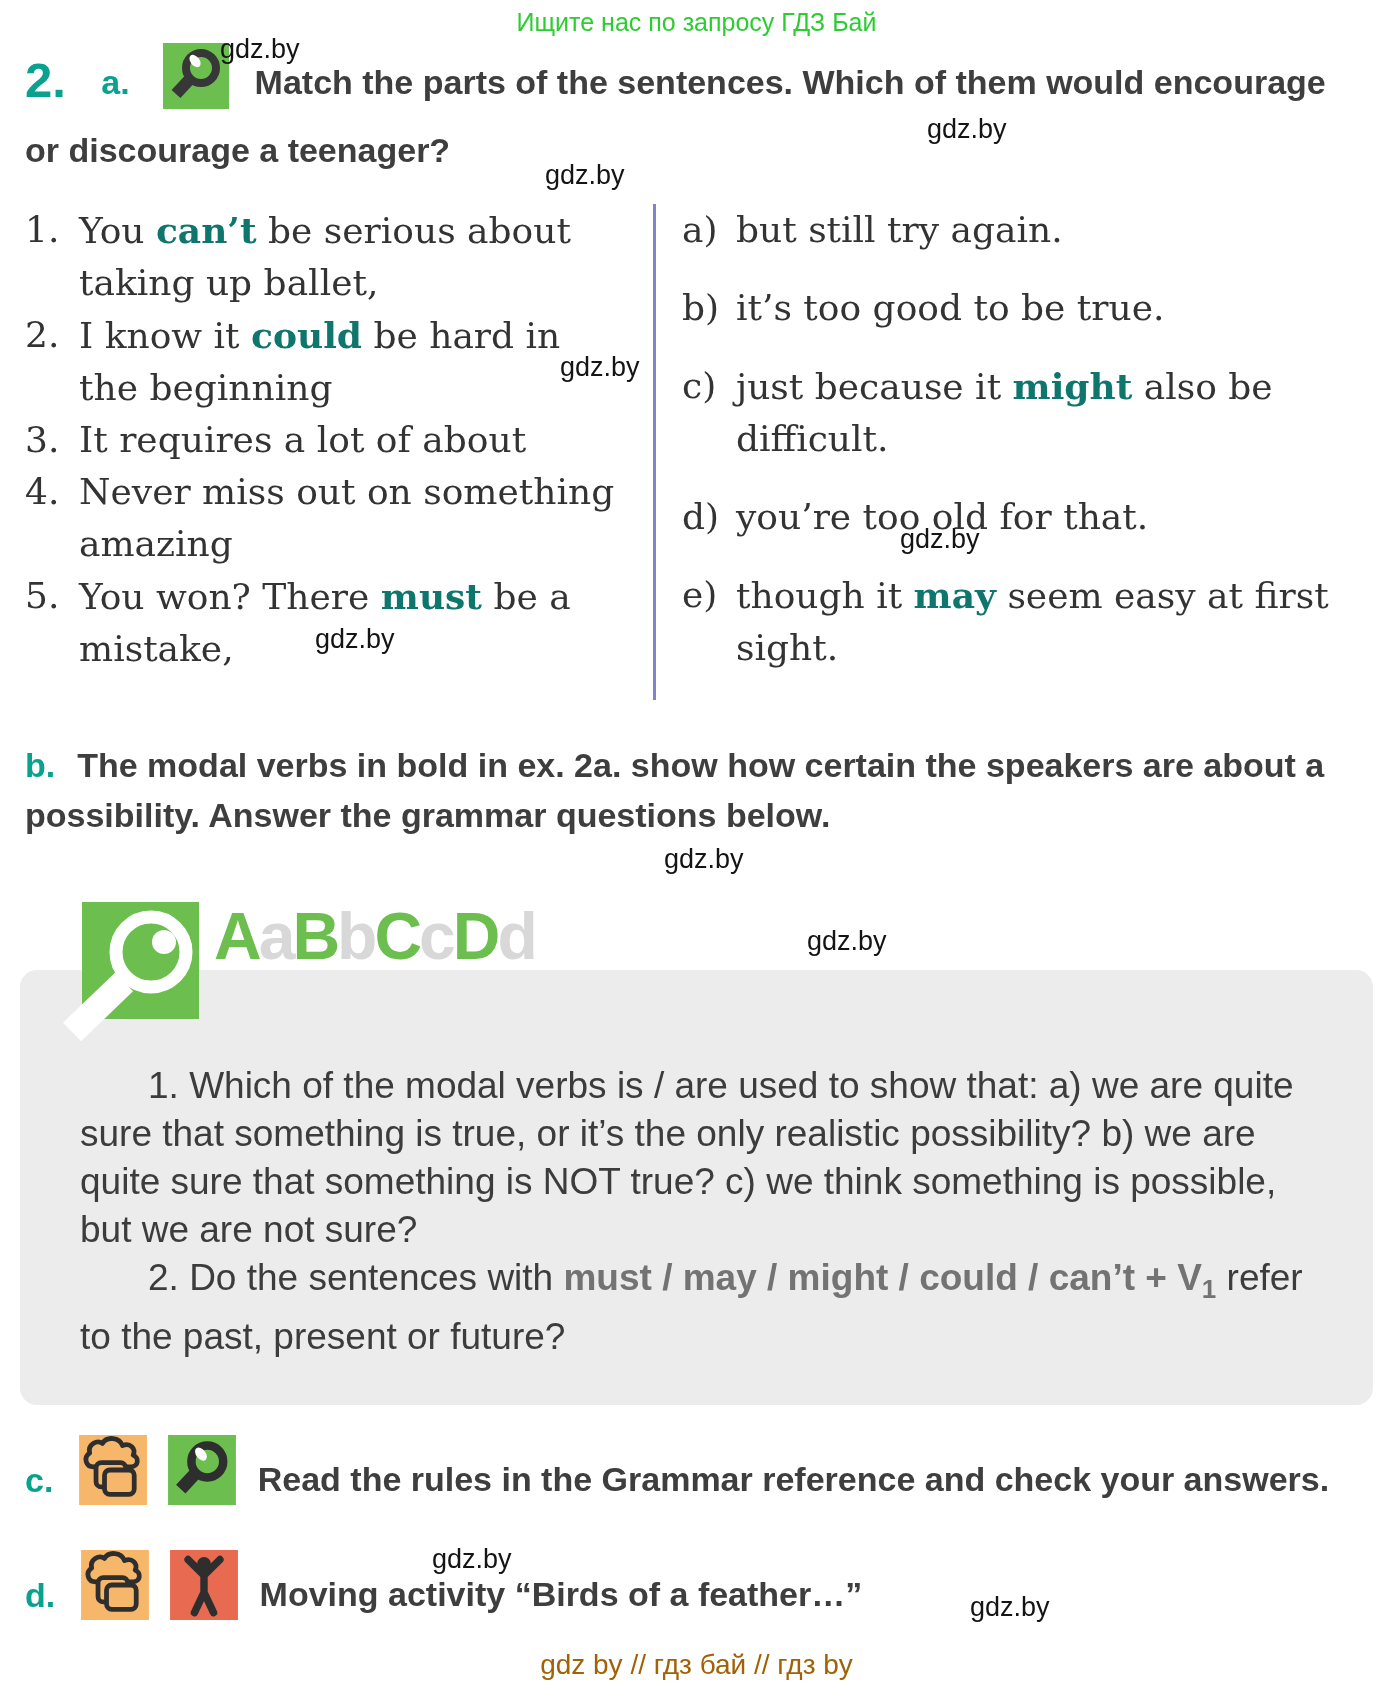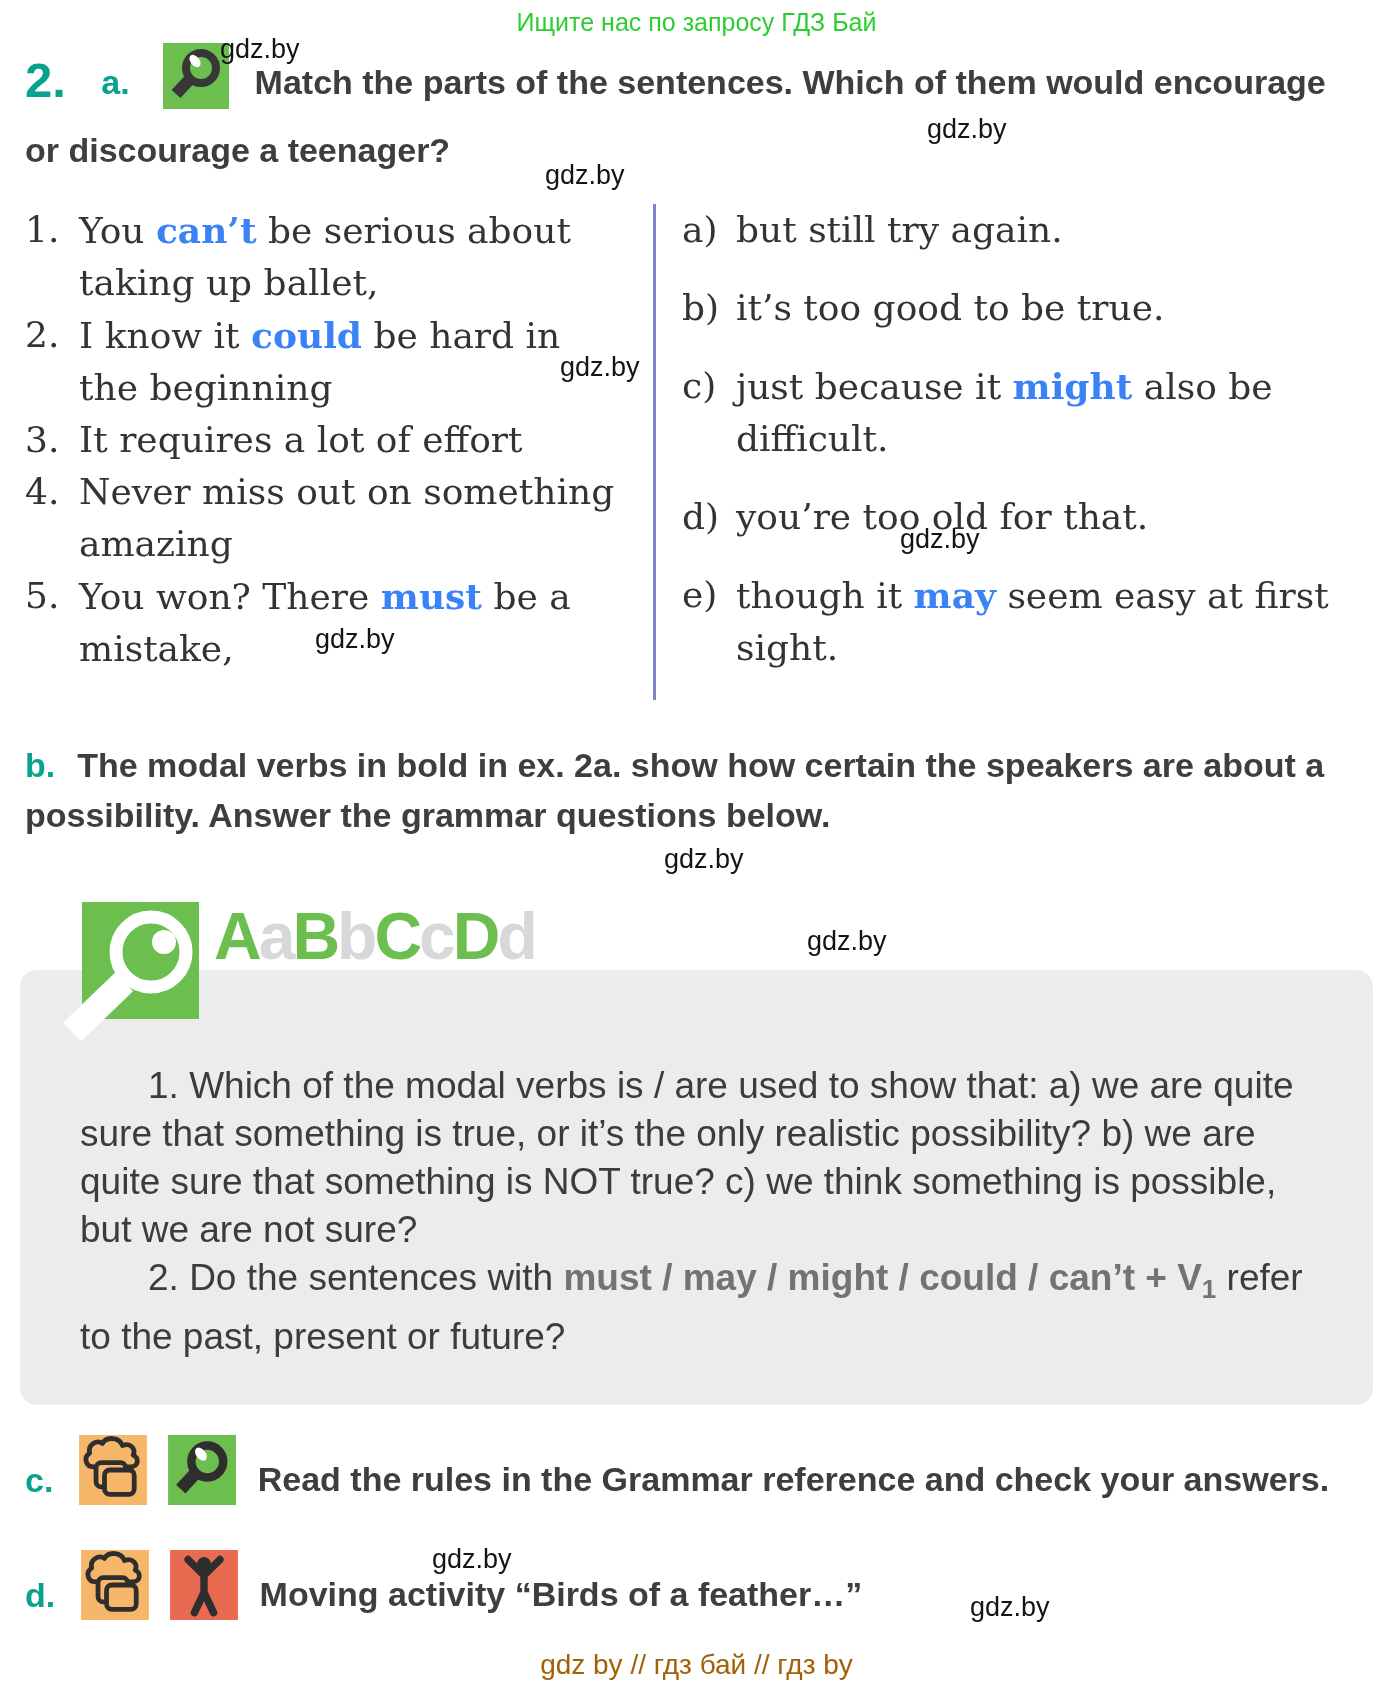"can’t" .b { color: #3b82f6 -> #0f766e }
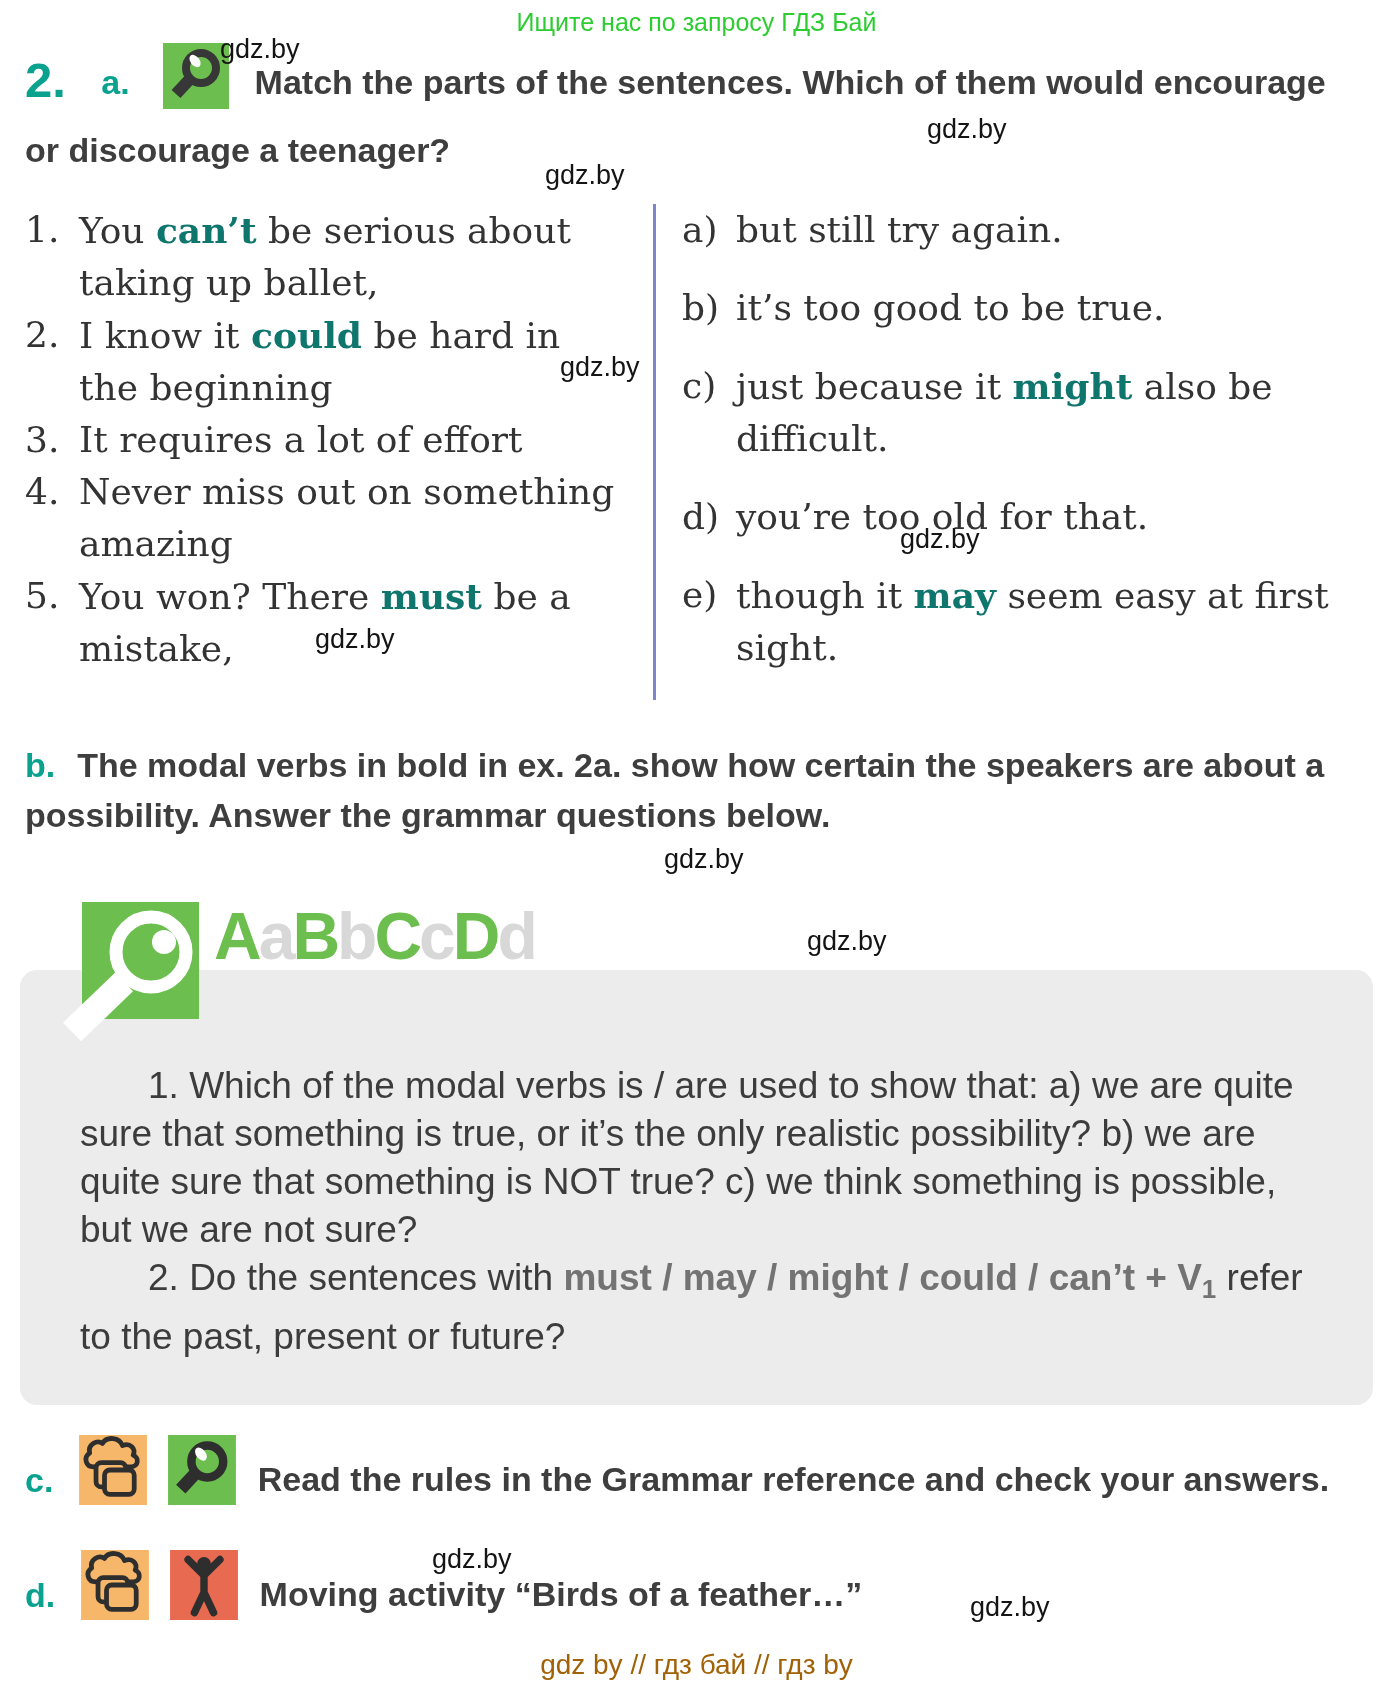"It requires a lot of" span { text: effort -> about }
